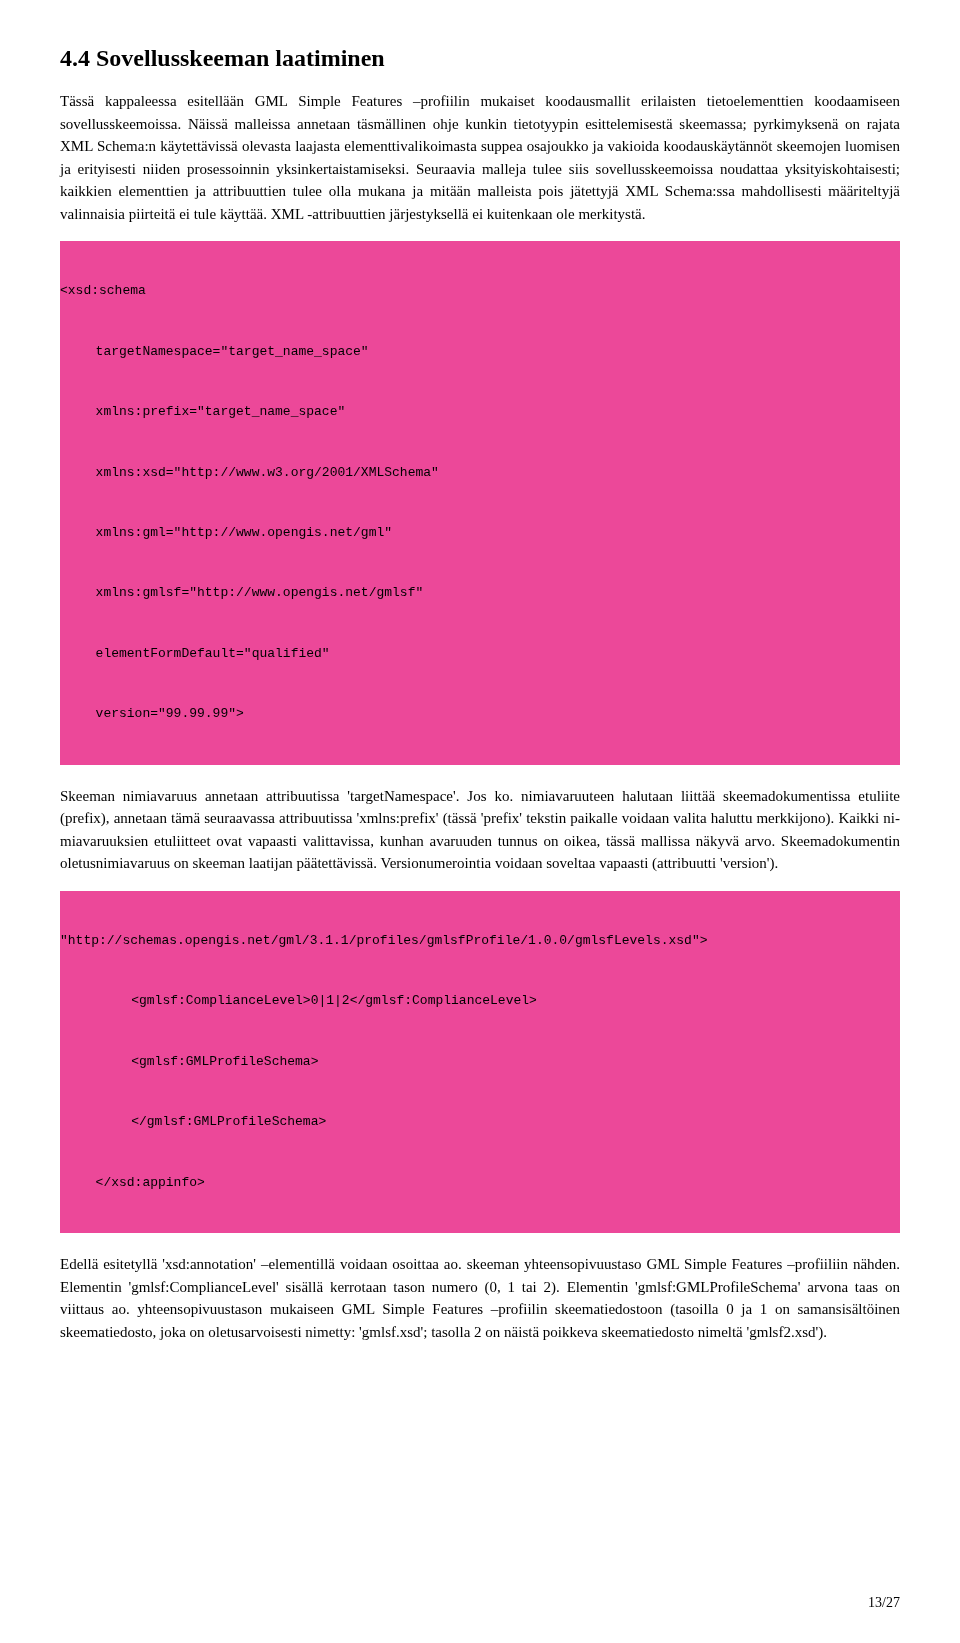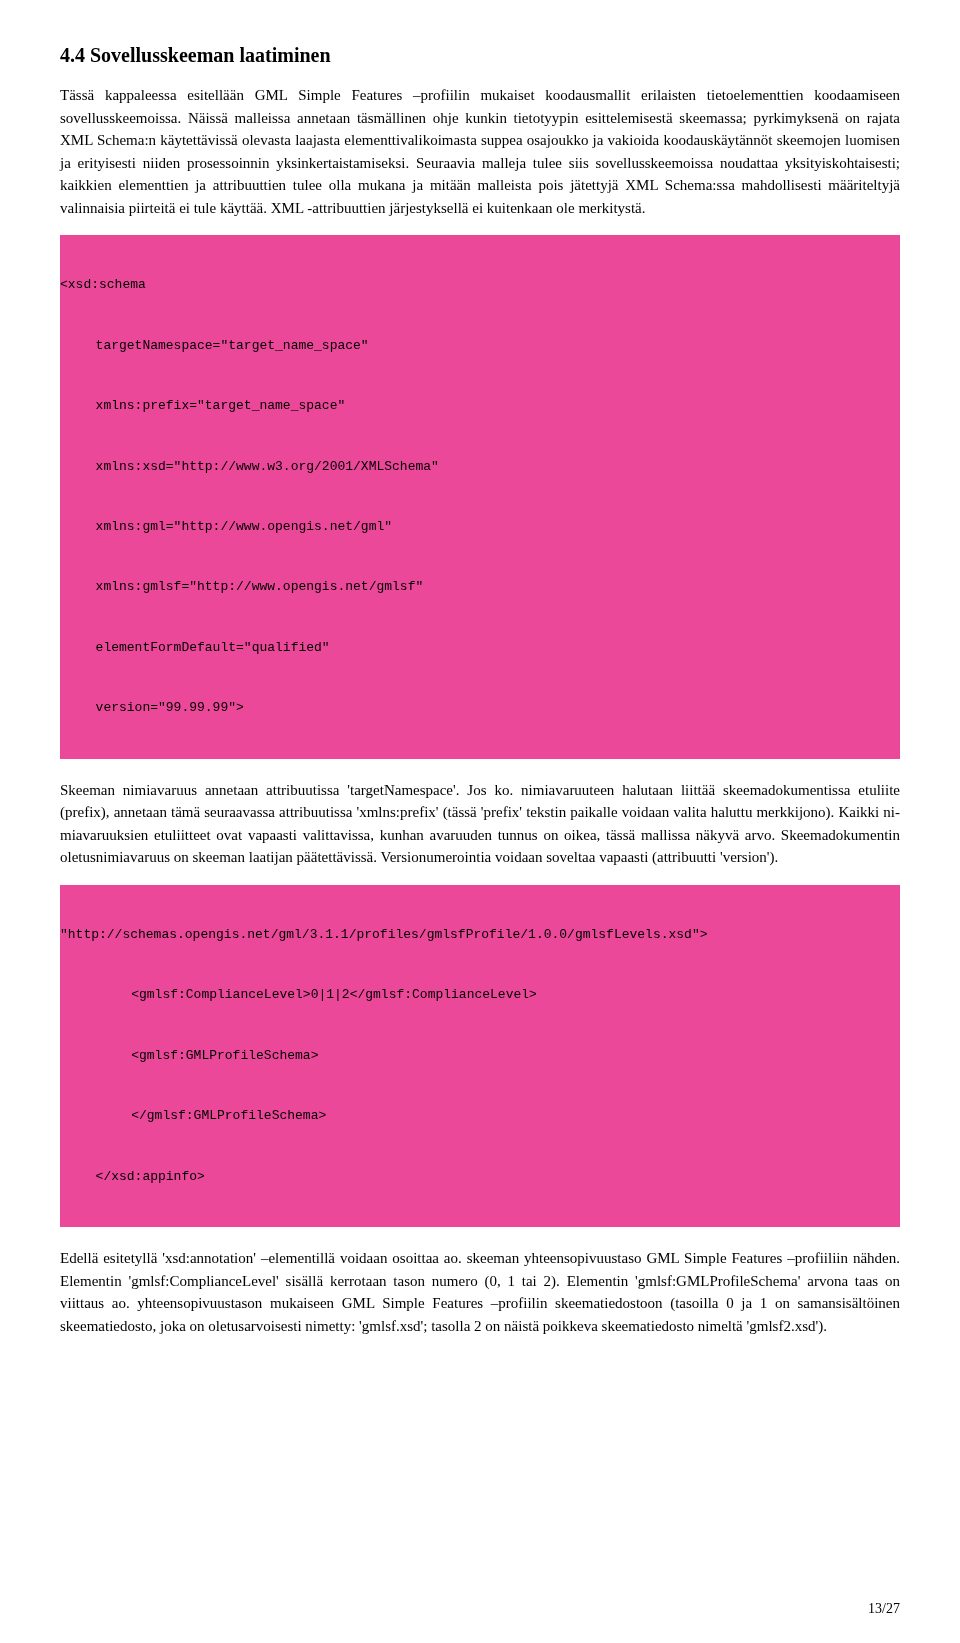"4.4 Sovellusskeeman laatiminen" h2 { font-size: 20px -> 24px }
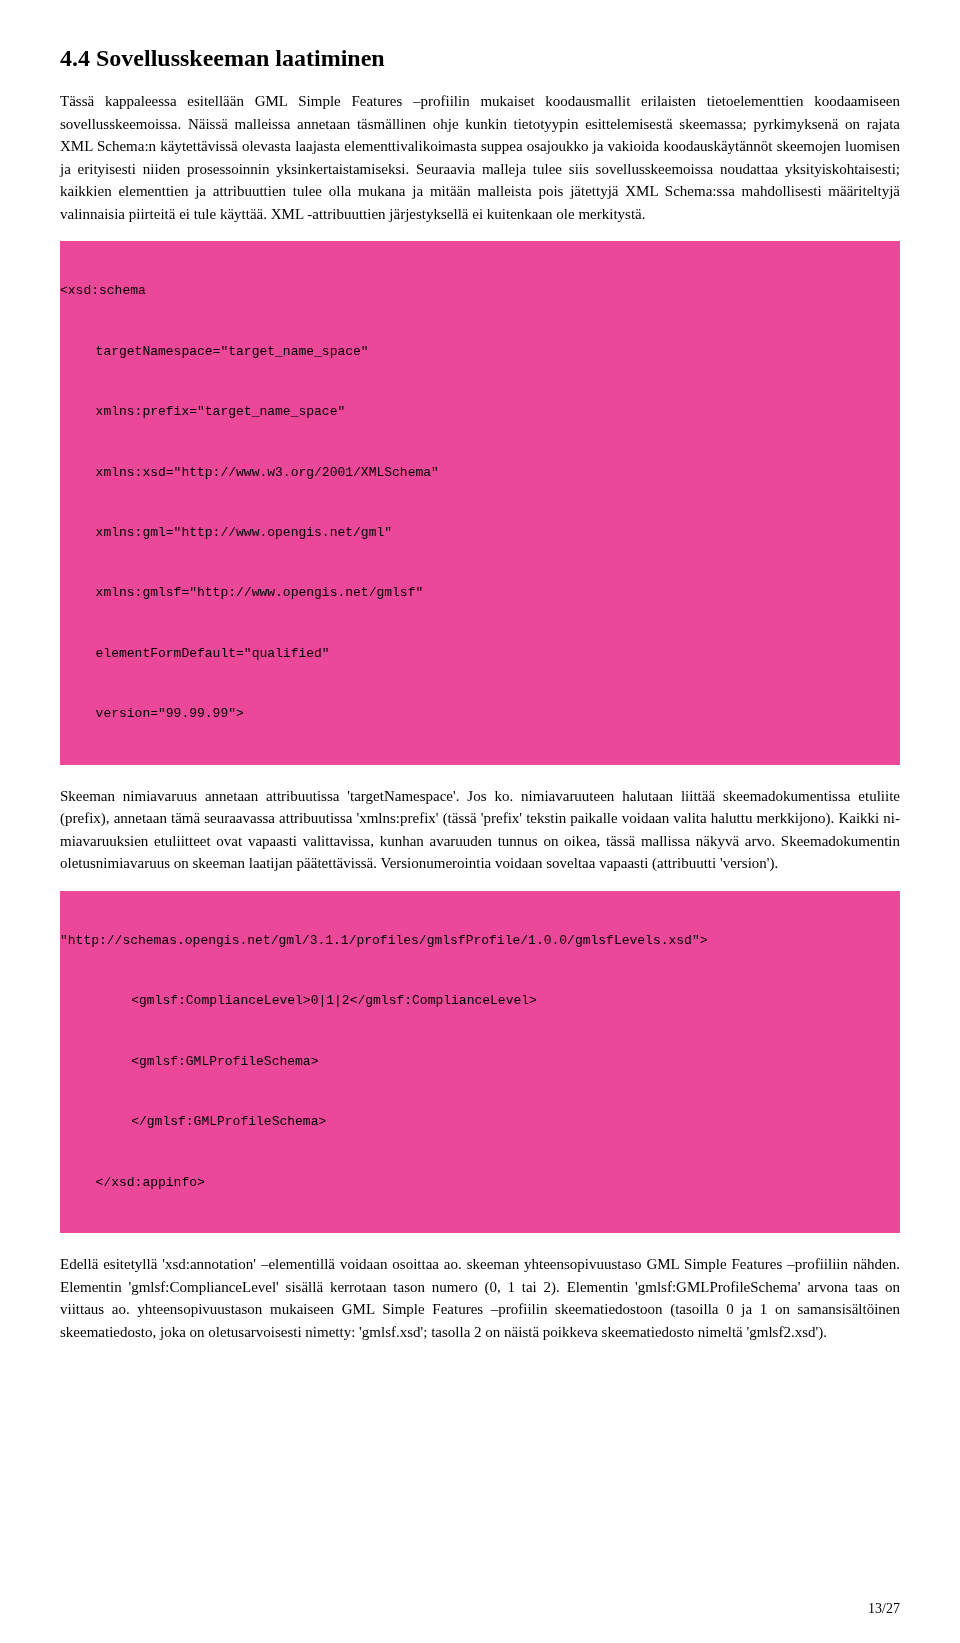"13/27" .page-footer { bottom: 24px -> 30px }
